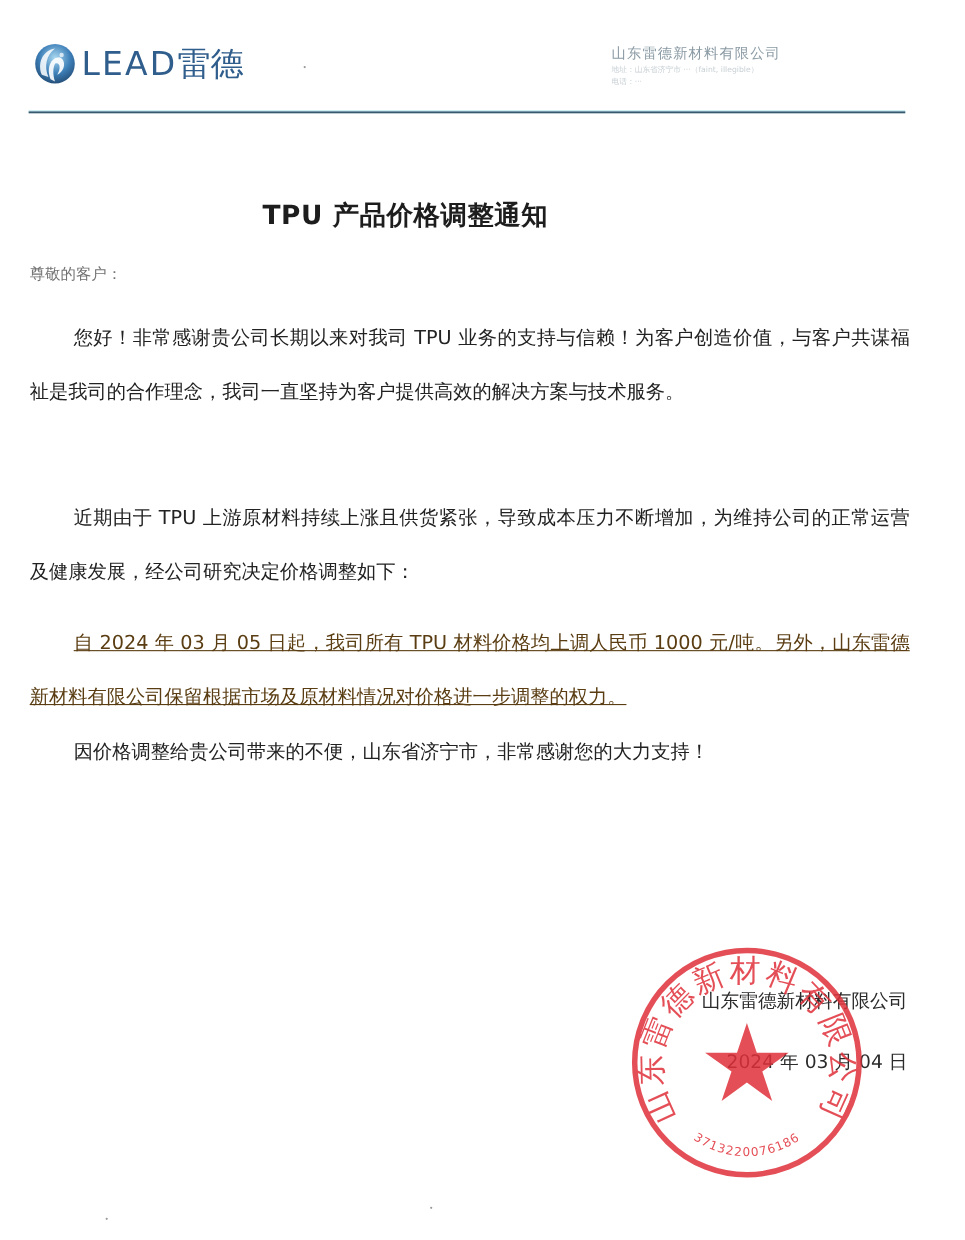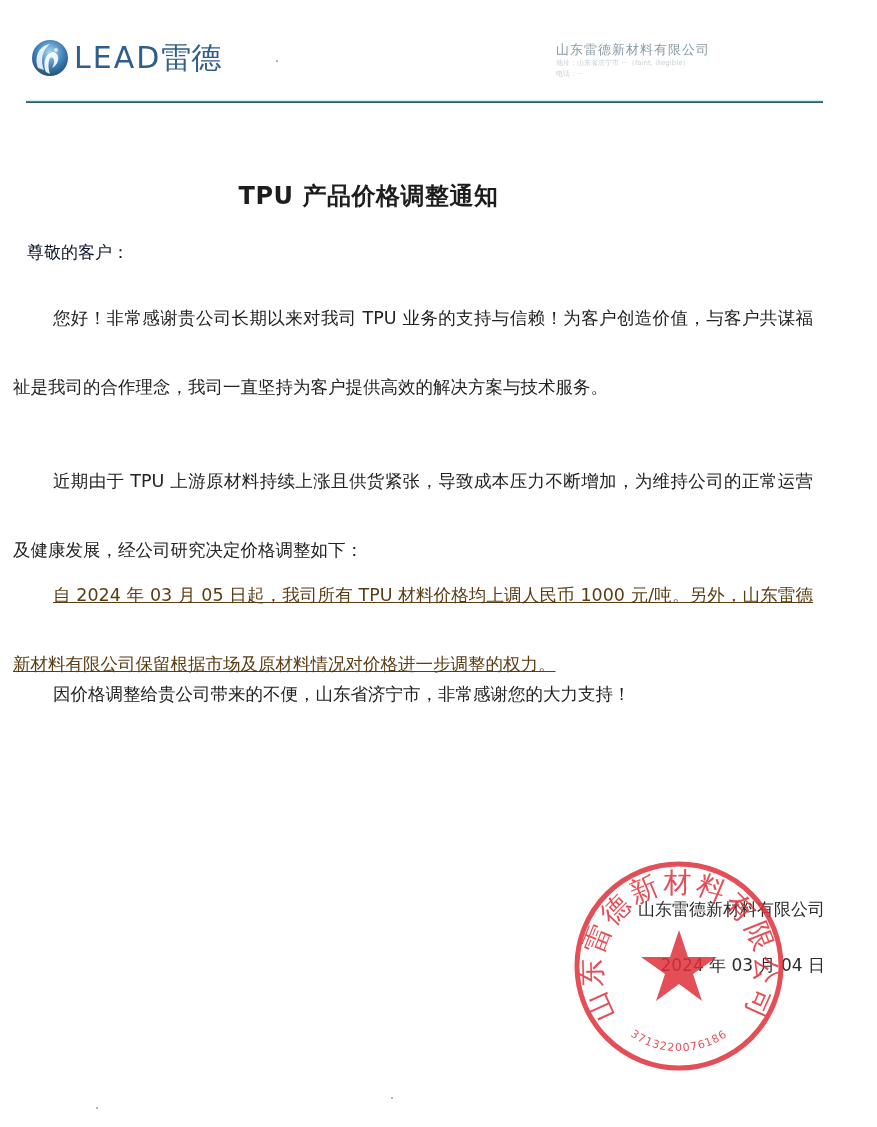"尊敬的客户：" .greeting { color: #0f172a -> #737373; font-size: 17px -> 14px }
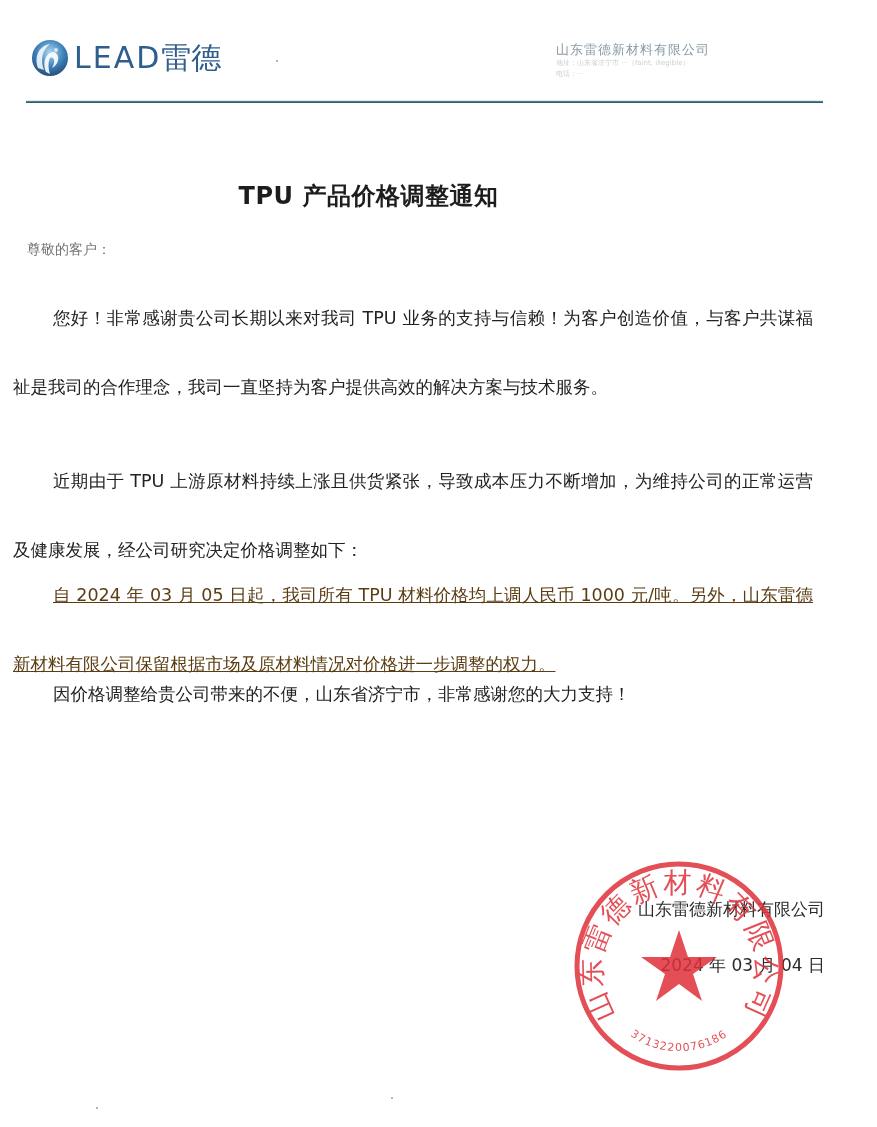"您好！非常感谢贵公司长期以来对我司 TPU" .para { left: 13px -> 27px; line-height: 69px -> 49px }
